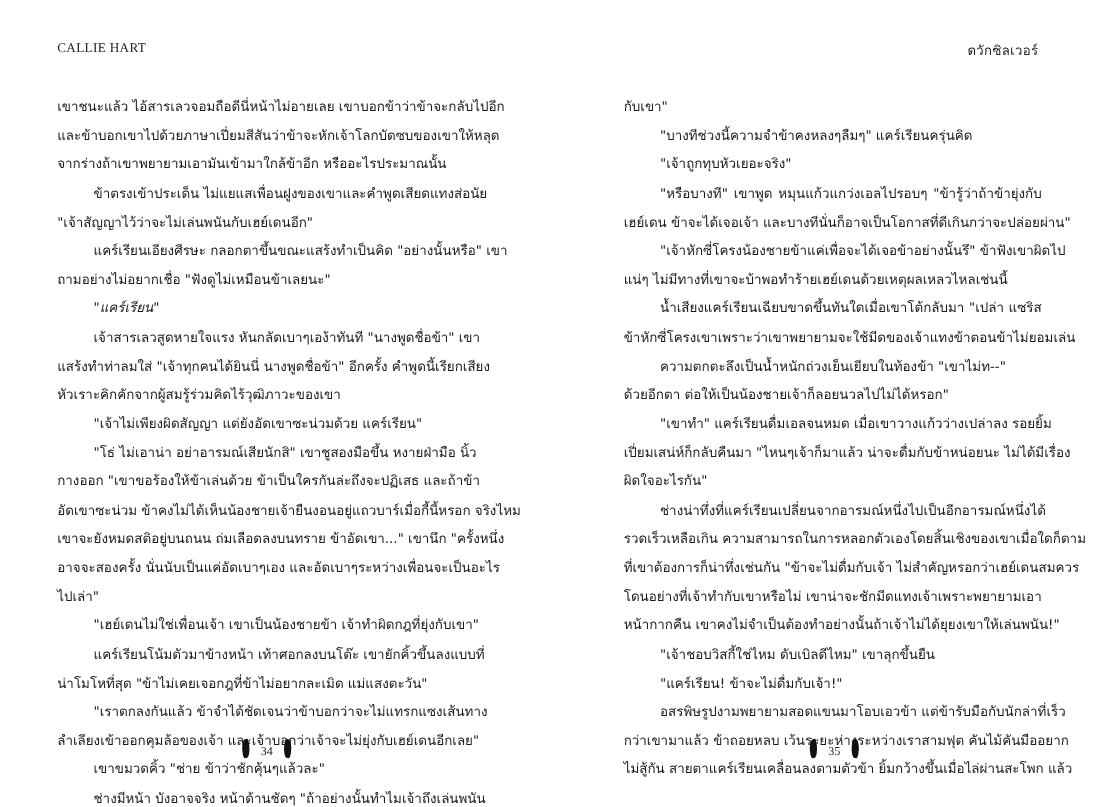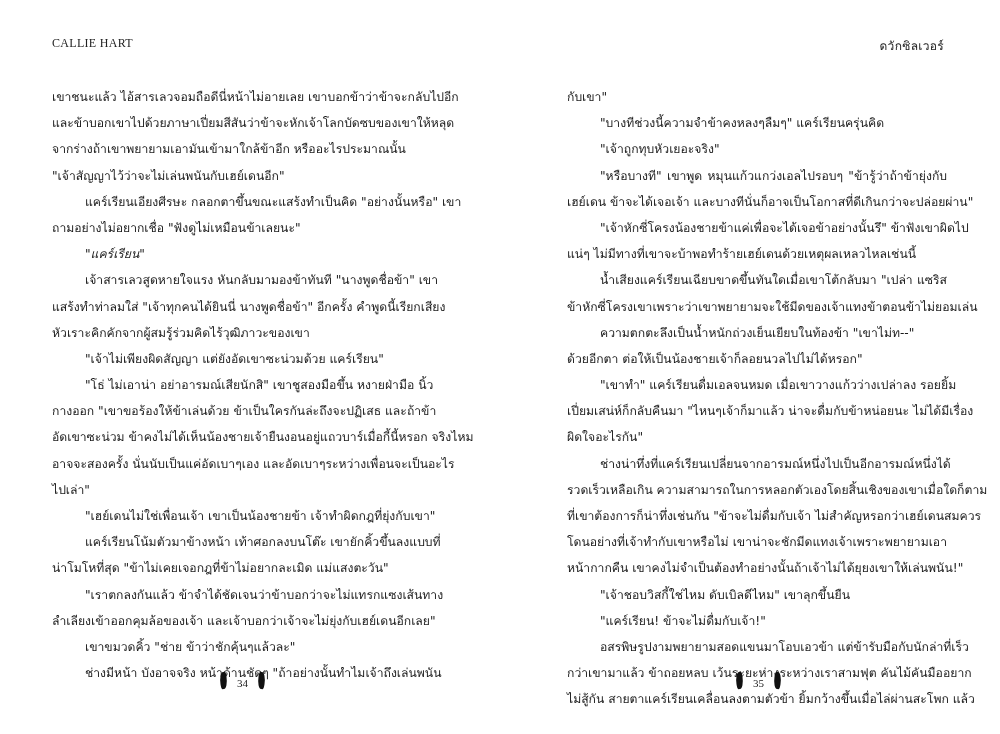"ข้าตรงเข้าประเด็น" span.line { html: none -> <span>ข้าตรงเข้าประเด็น ไม่แยแสเพื่อนฝูงของเขาและคำพูดเสียดแทงส่อนัย</span> }
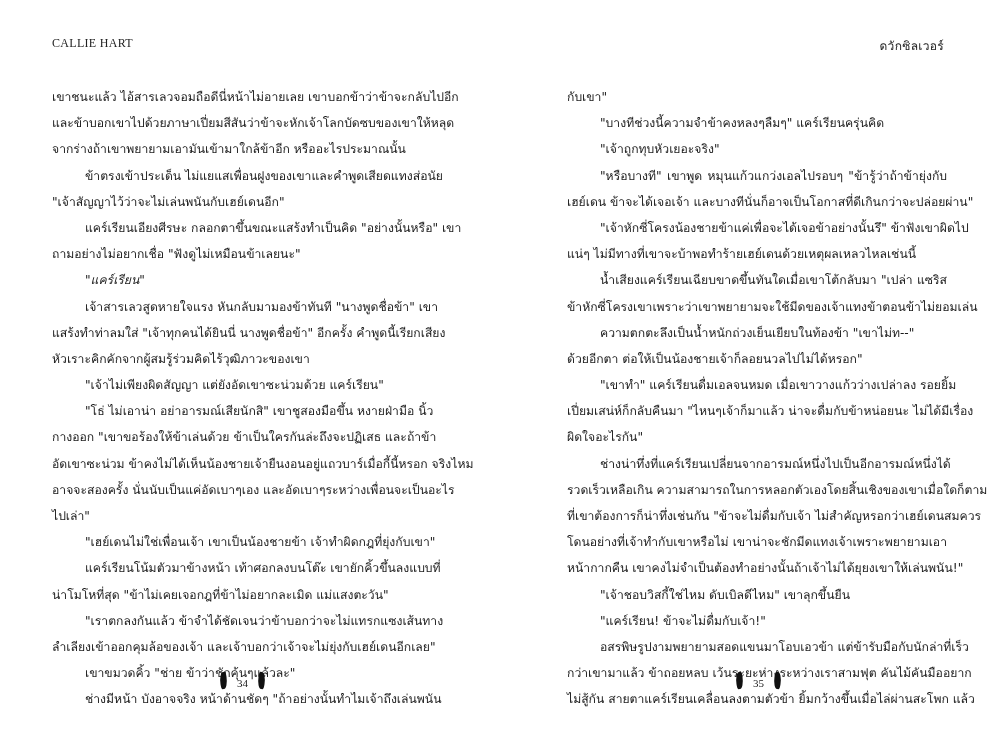"เจ้าสารเลวสูดหายใจแรง" span.line { text: หันกลับมามองข้าทันที -> หันกลัดเบาๆเอง้าทันที }
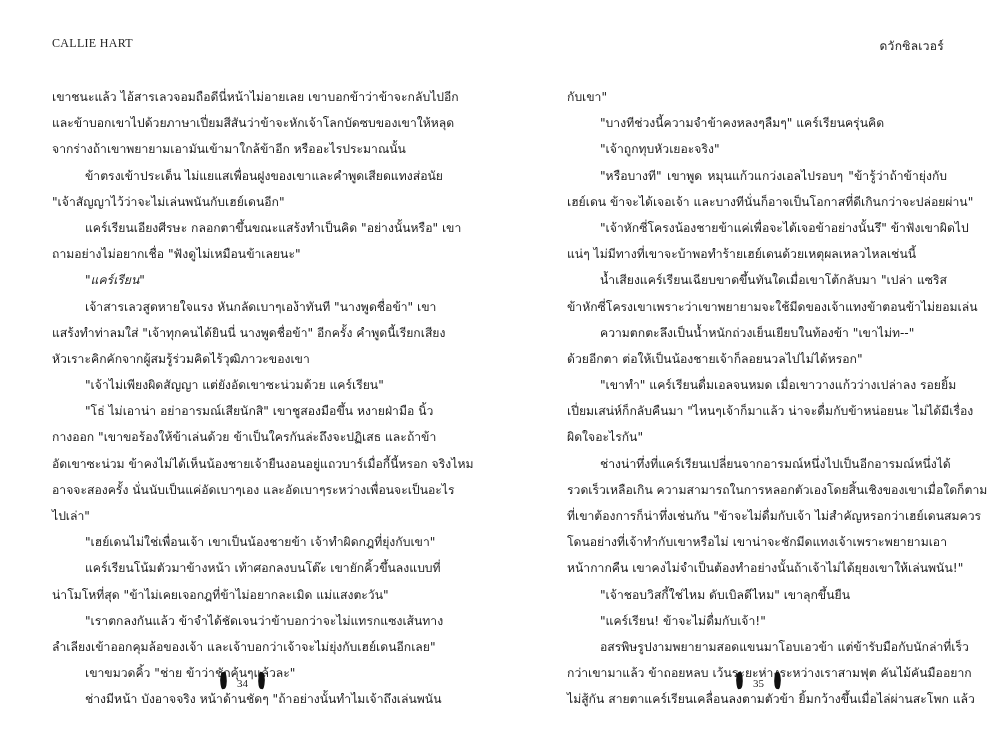"เขาจะยังหมดสติอยู่บนถนน ถ่มเลือดลงบนทราย" span.line { html: none -> <span>เขาจะยังหมดสติอยู่บนถนน ถ่มเลือดลงบนทราย ข้าอัดเขา..." เขานึก "ครั้งหนึ่ง</span> }
